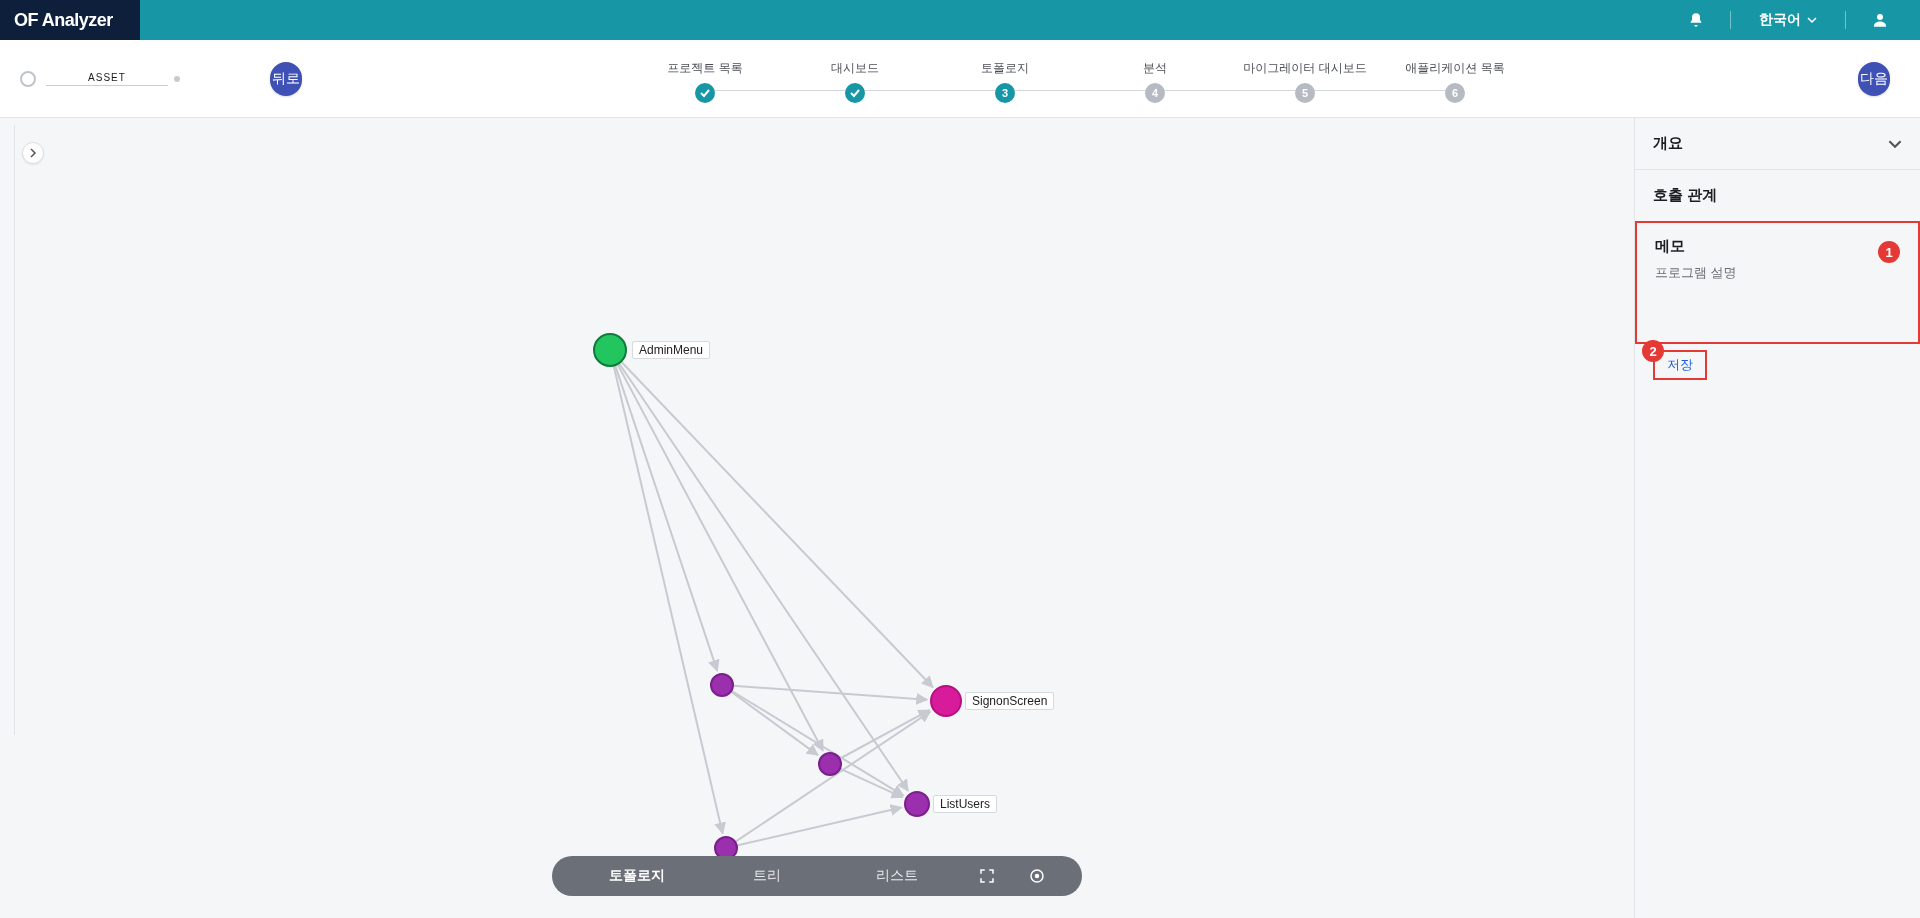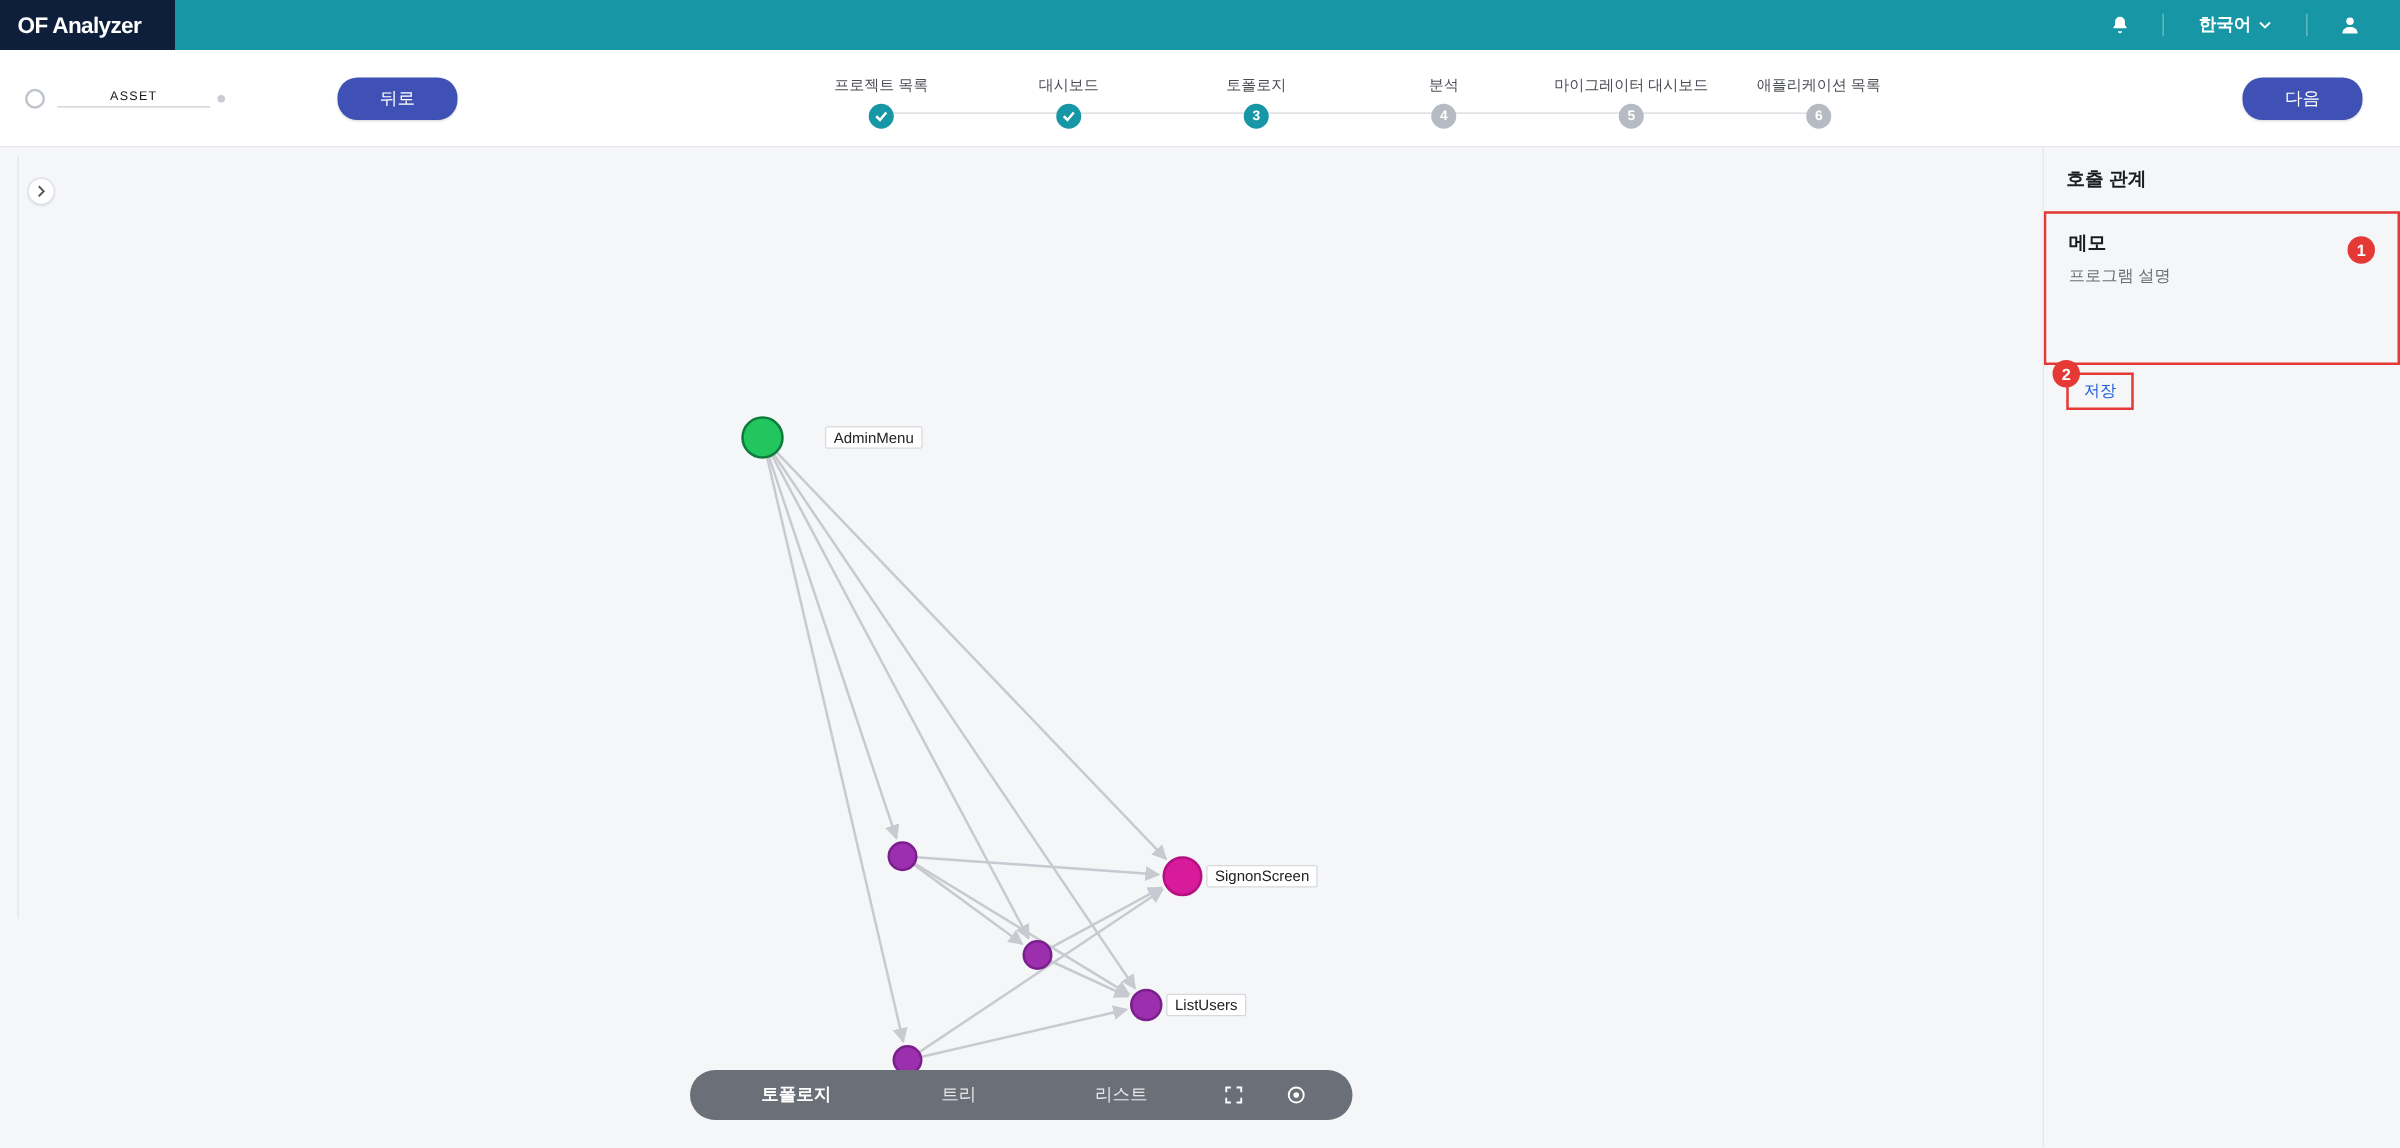"뒤로" .btn-nav { padding: 8px 34px -> 8px 2px }
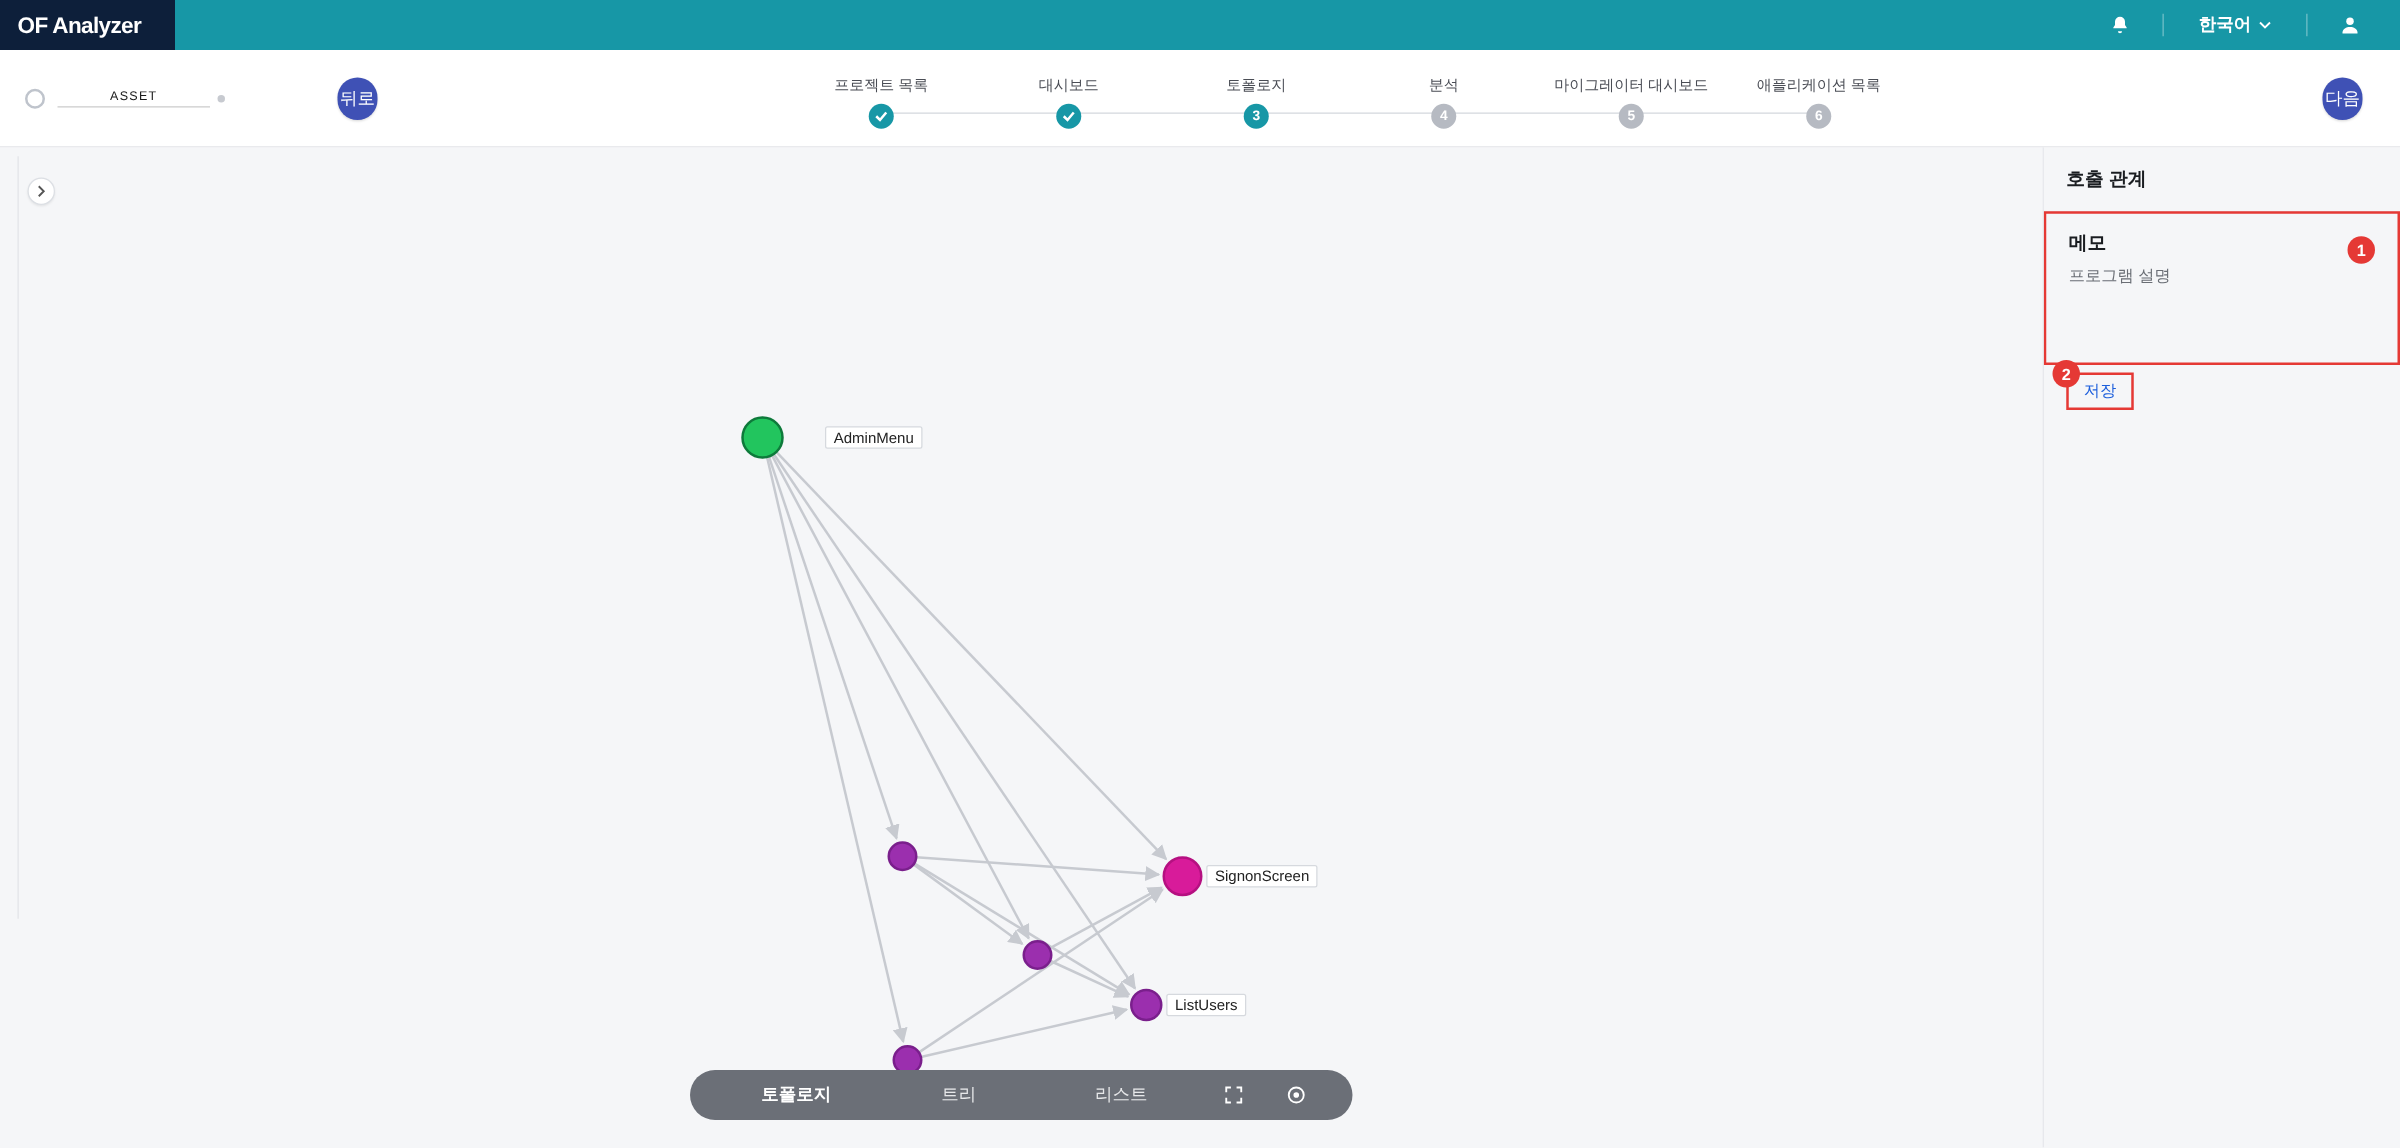"개요" div.panel-section { html: none -> <div> <span>개요</span> <svg> <path></path> </svg> </div> }
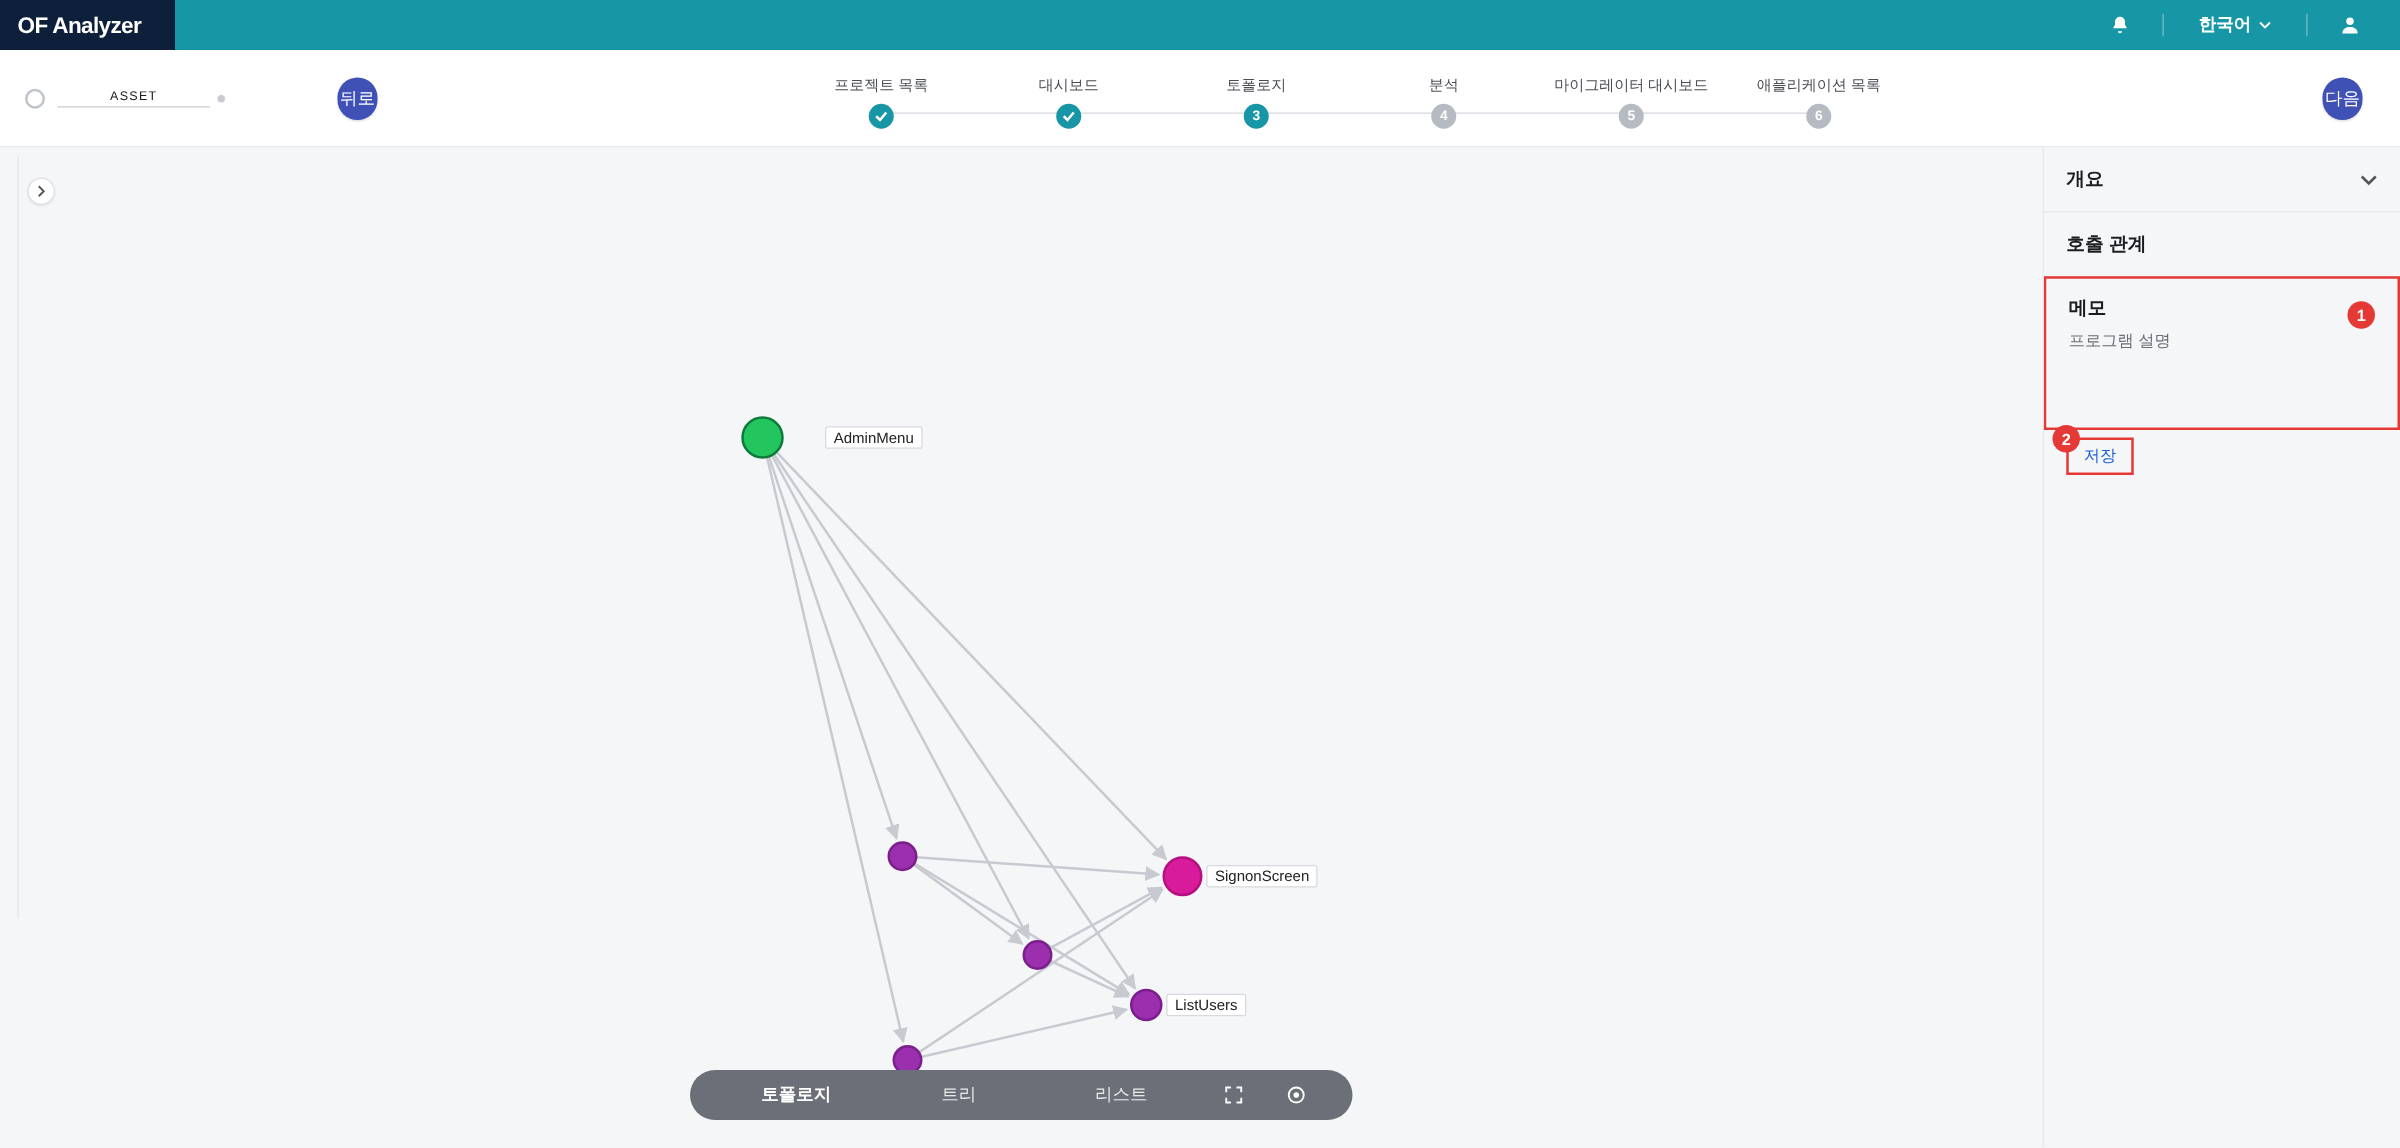"AdminMenu" div.node-label { left: 660px -> 632px }
